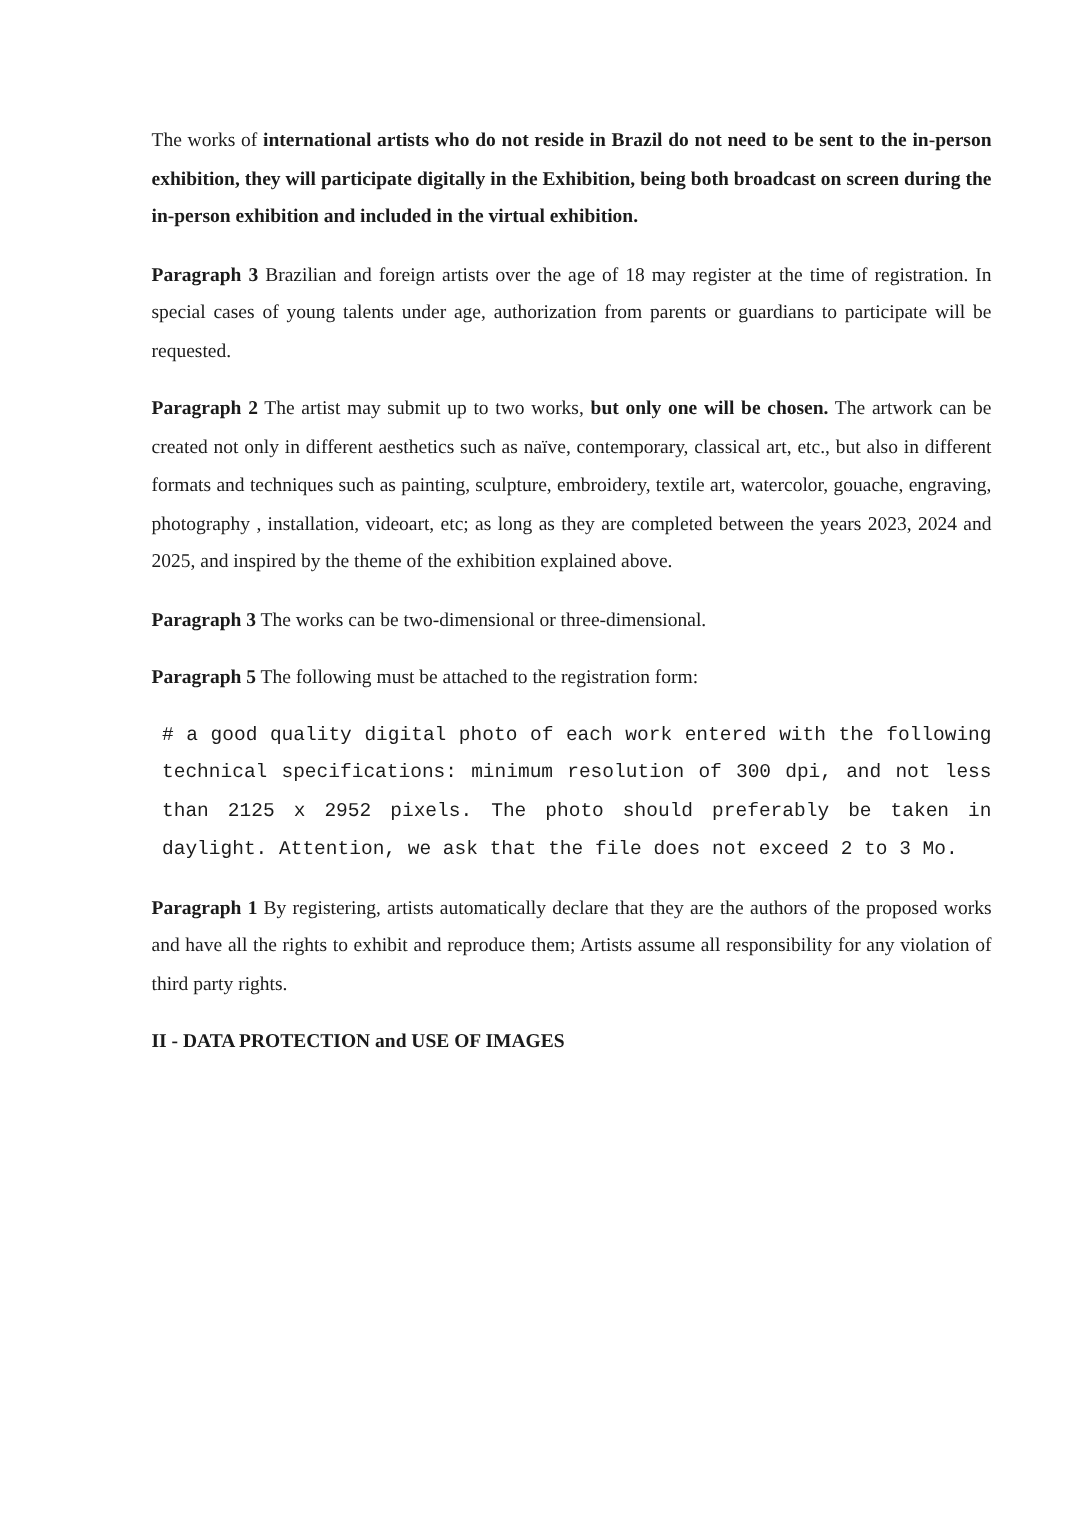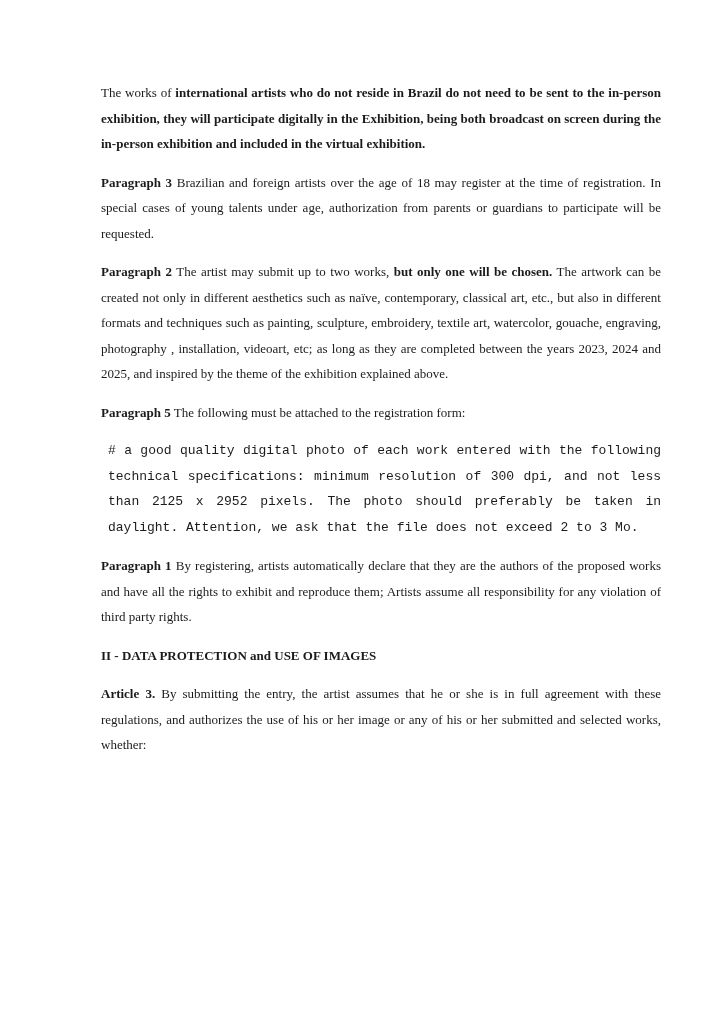"Paragraph 3 The works can" p.para { html: none -> <p><span>Paragraph 3</span><span> The works can be two-dimensional or three-dimensional.</span></p> }
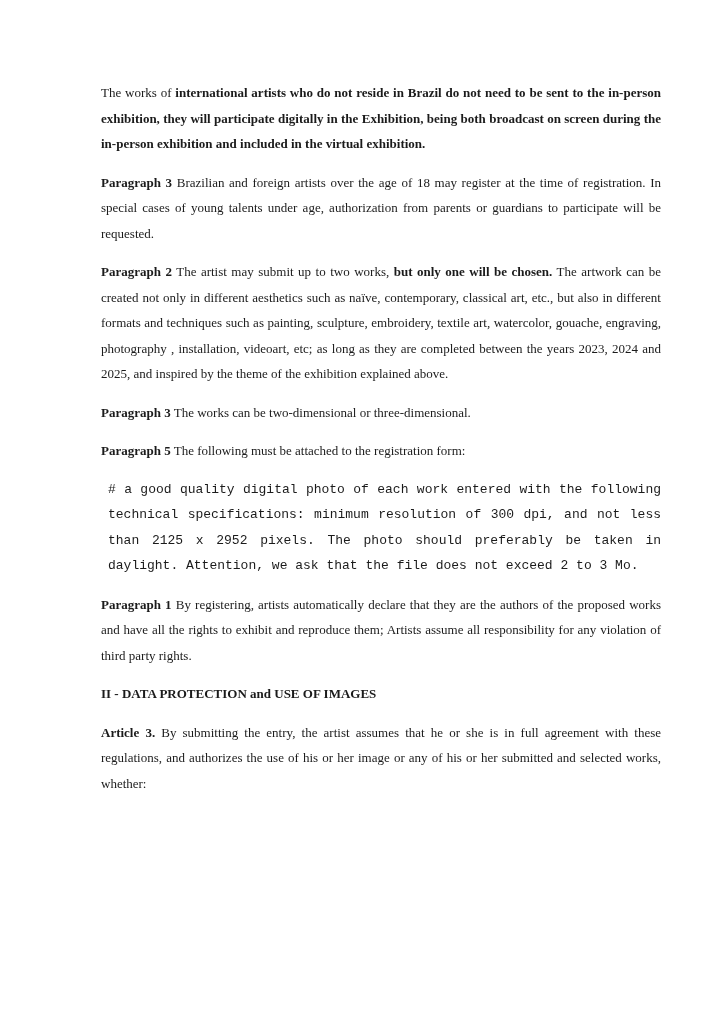"Article 3. By submitting the" p.para { html: <p><span>Article 3.</span><span> By submitting the entry, the artist assumes that he or she is in full agreement with these regulations, and authorizes the use of his or her image or any of his or her submitted and selected works, whether:</span></p> -> none }
